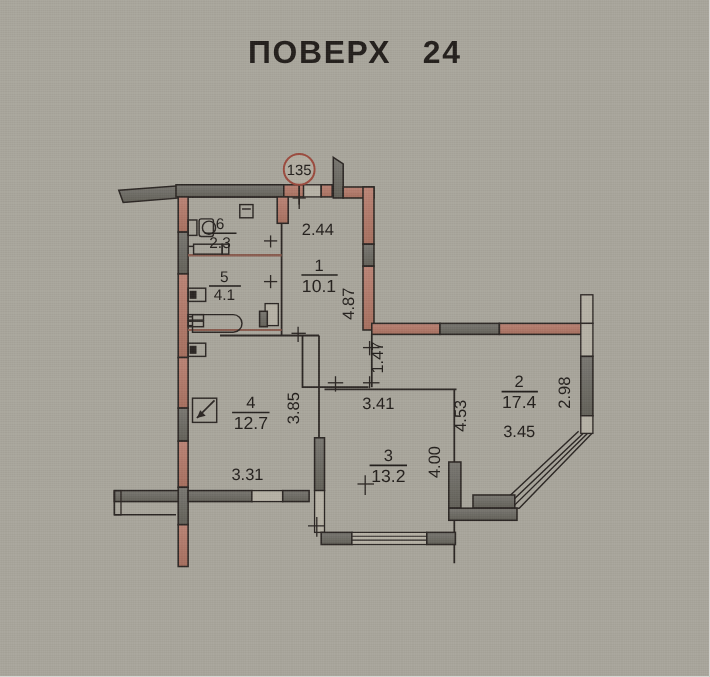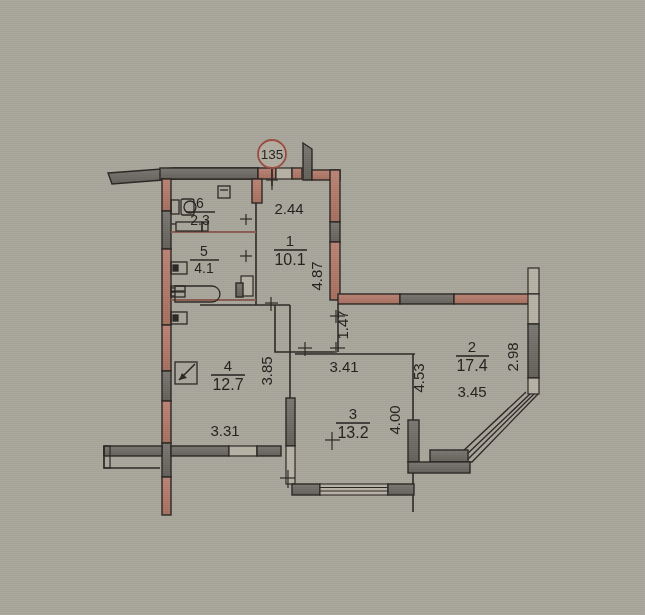"ПОВЕРХ 24" div { html: none -> <div>ПОВЕРХ 24</div> }
